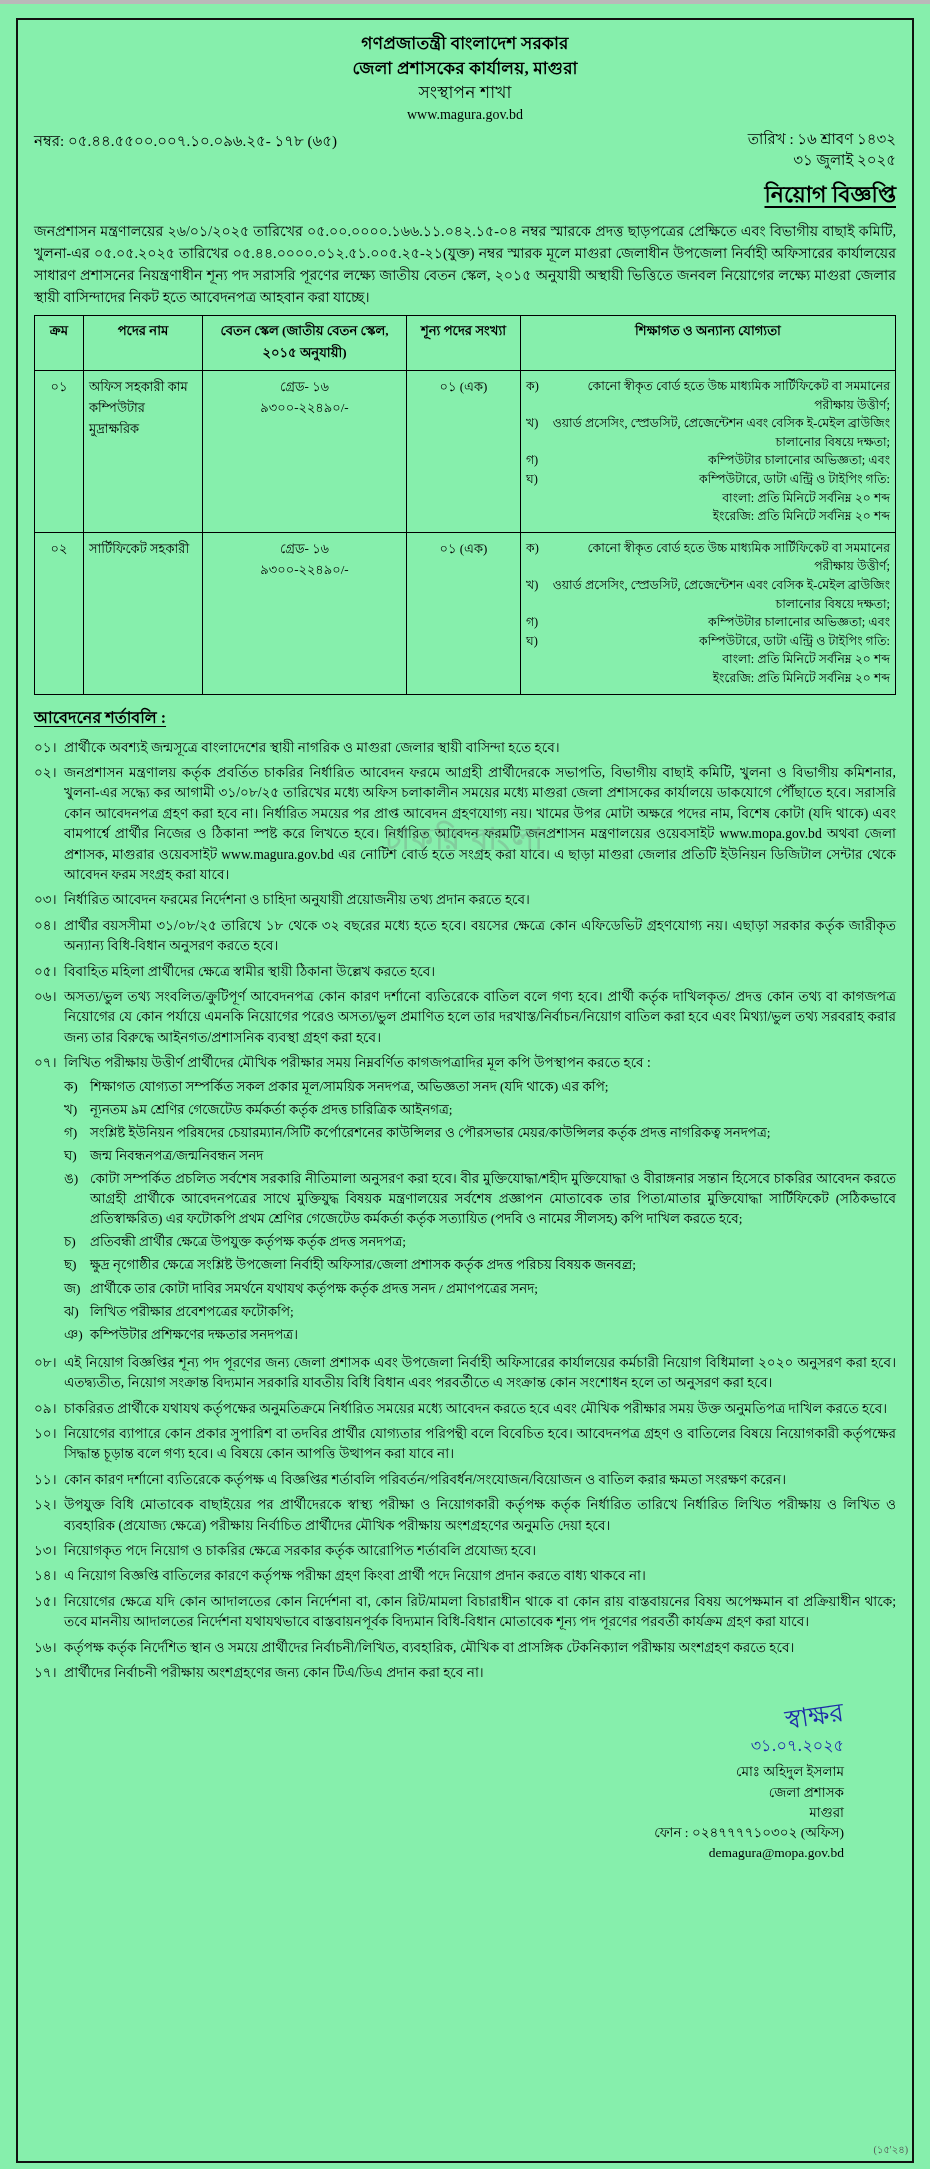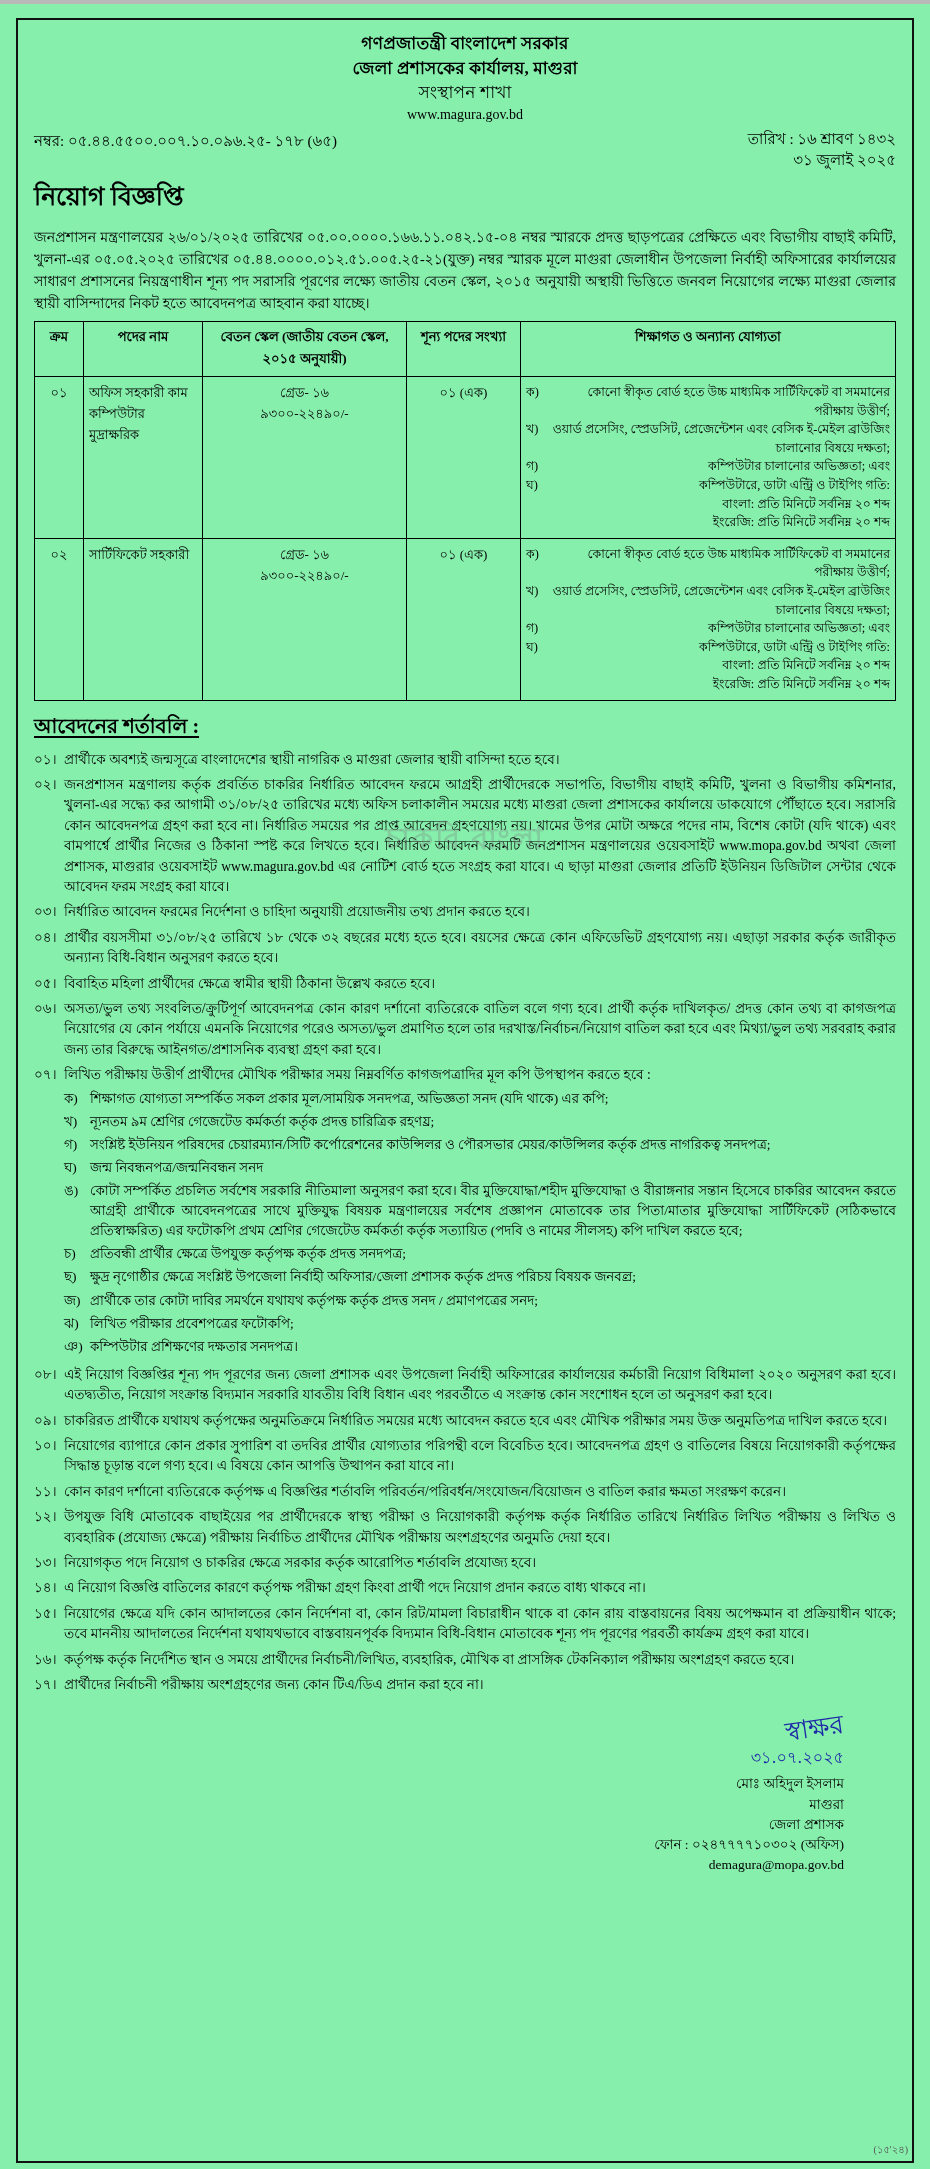"নিয়োগ বিজ্ঞপ্তি" .title { font-size: 25px -> 22px; text-align: left -> right; text-decoration: none -> underline }
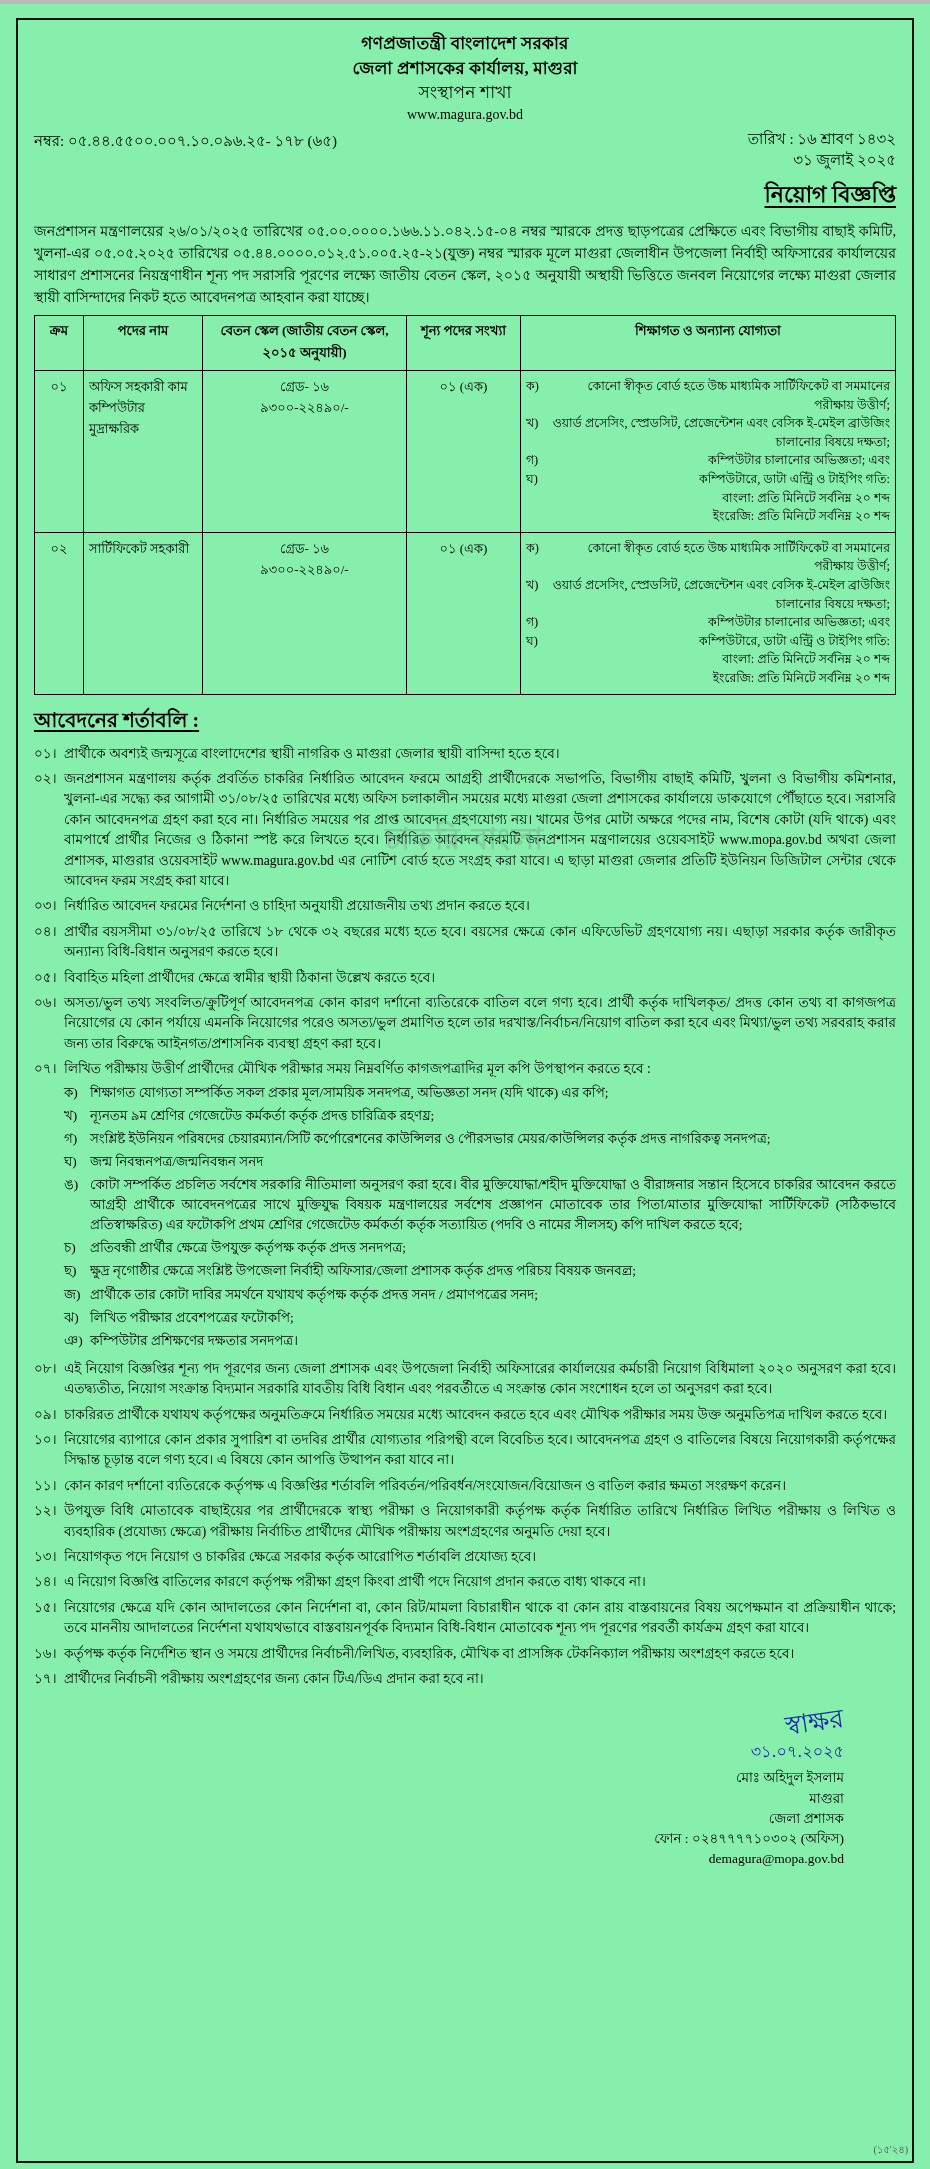"আবেদনের শর্তাবলি :" .sub-head { font-size: 20px -> 16px }
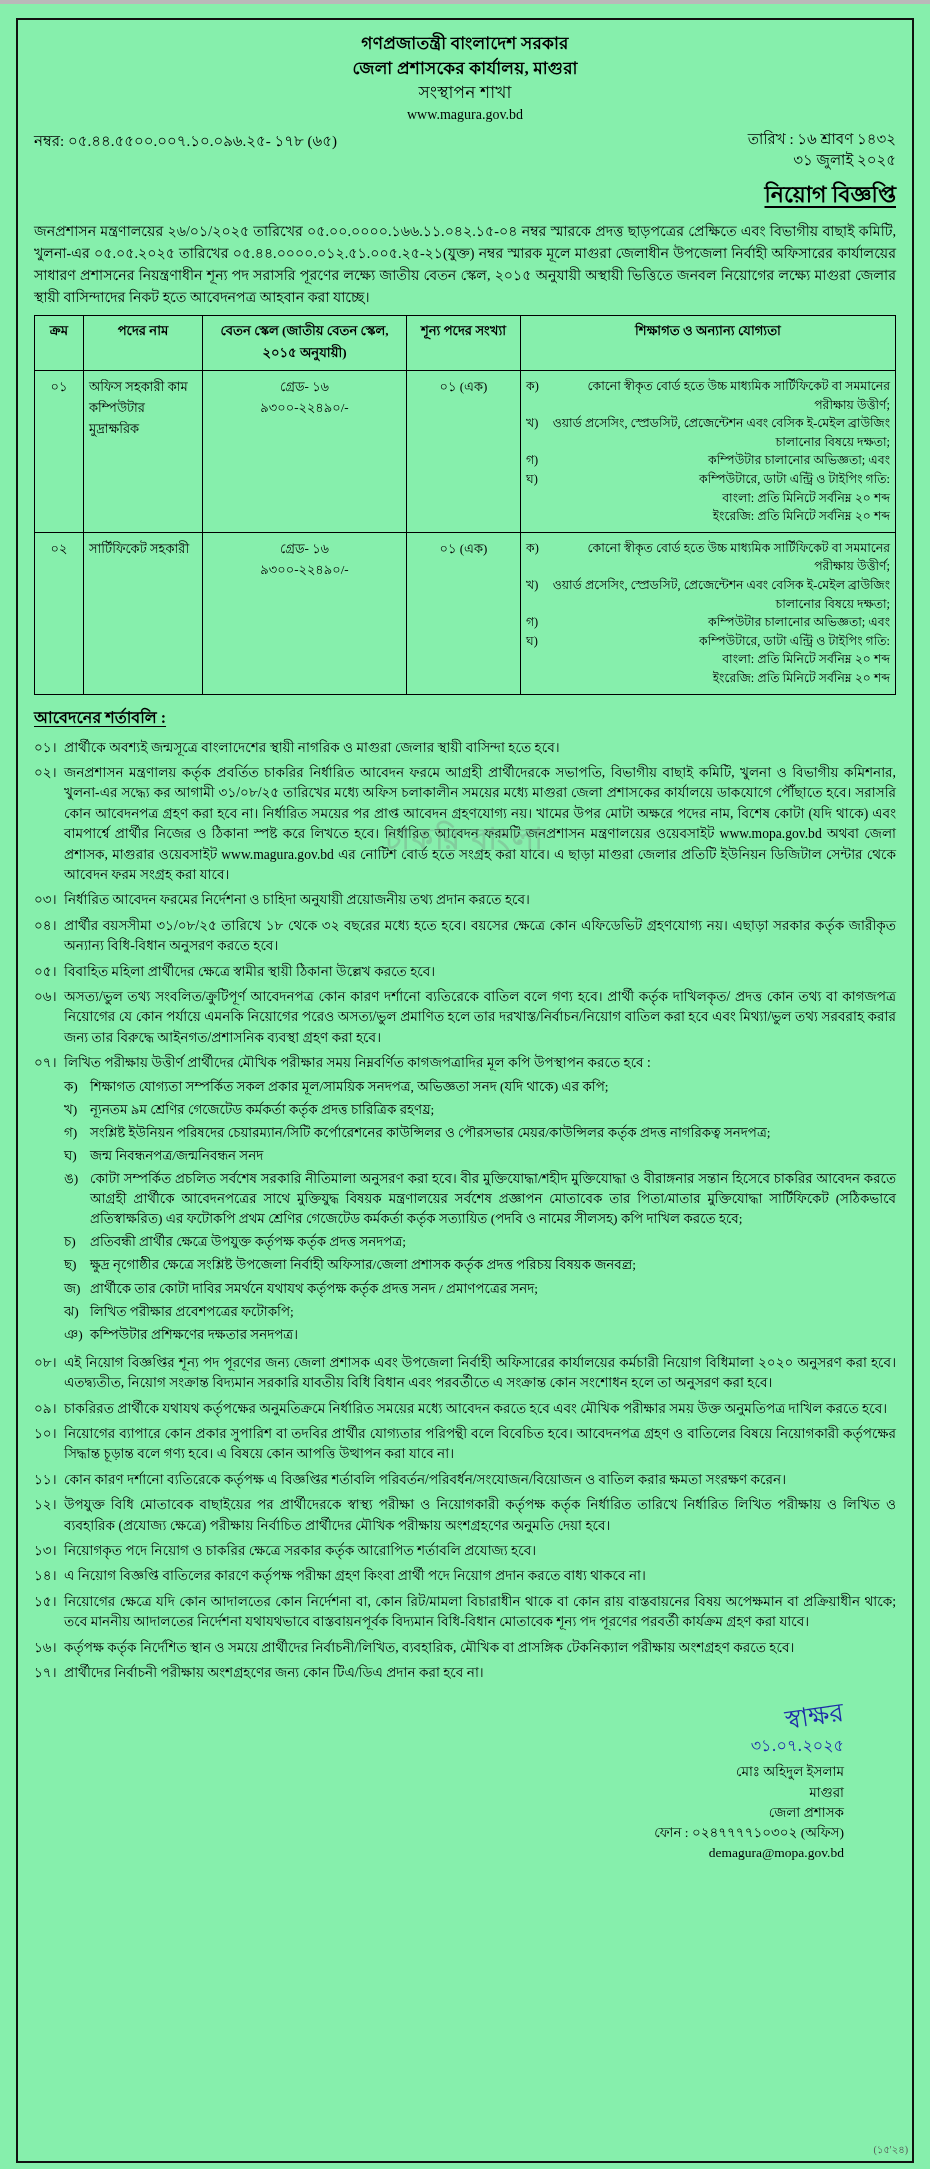"ন্যূনতম ৯ম শ্রেণির গেজেটেড কর্মকর্তা" div.txt { text: রহণয্র -> আইনগত্র }
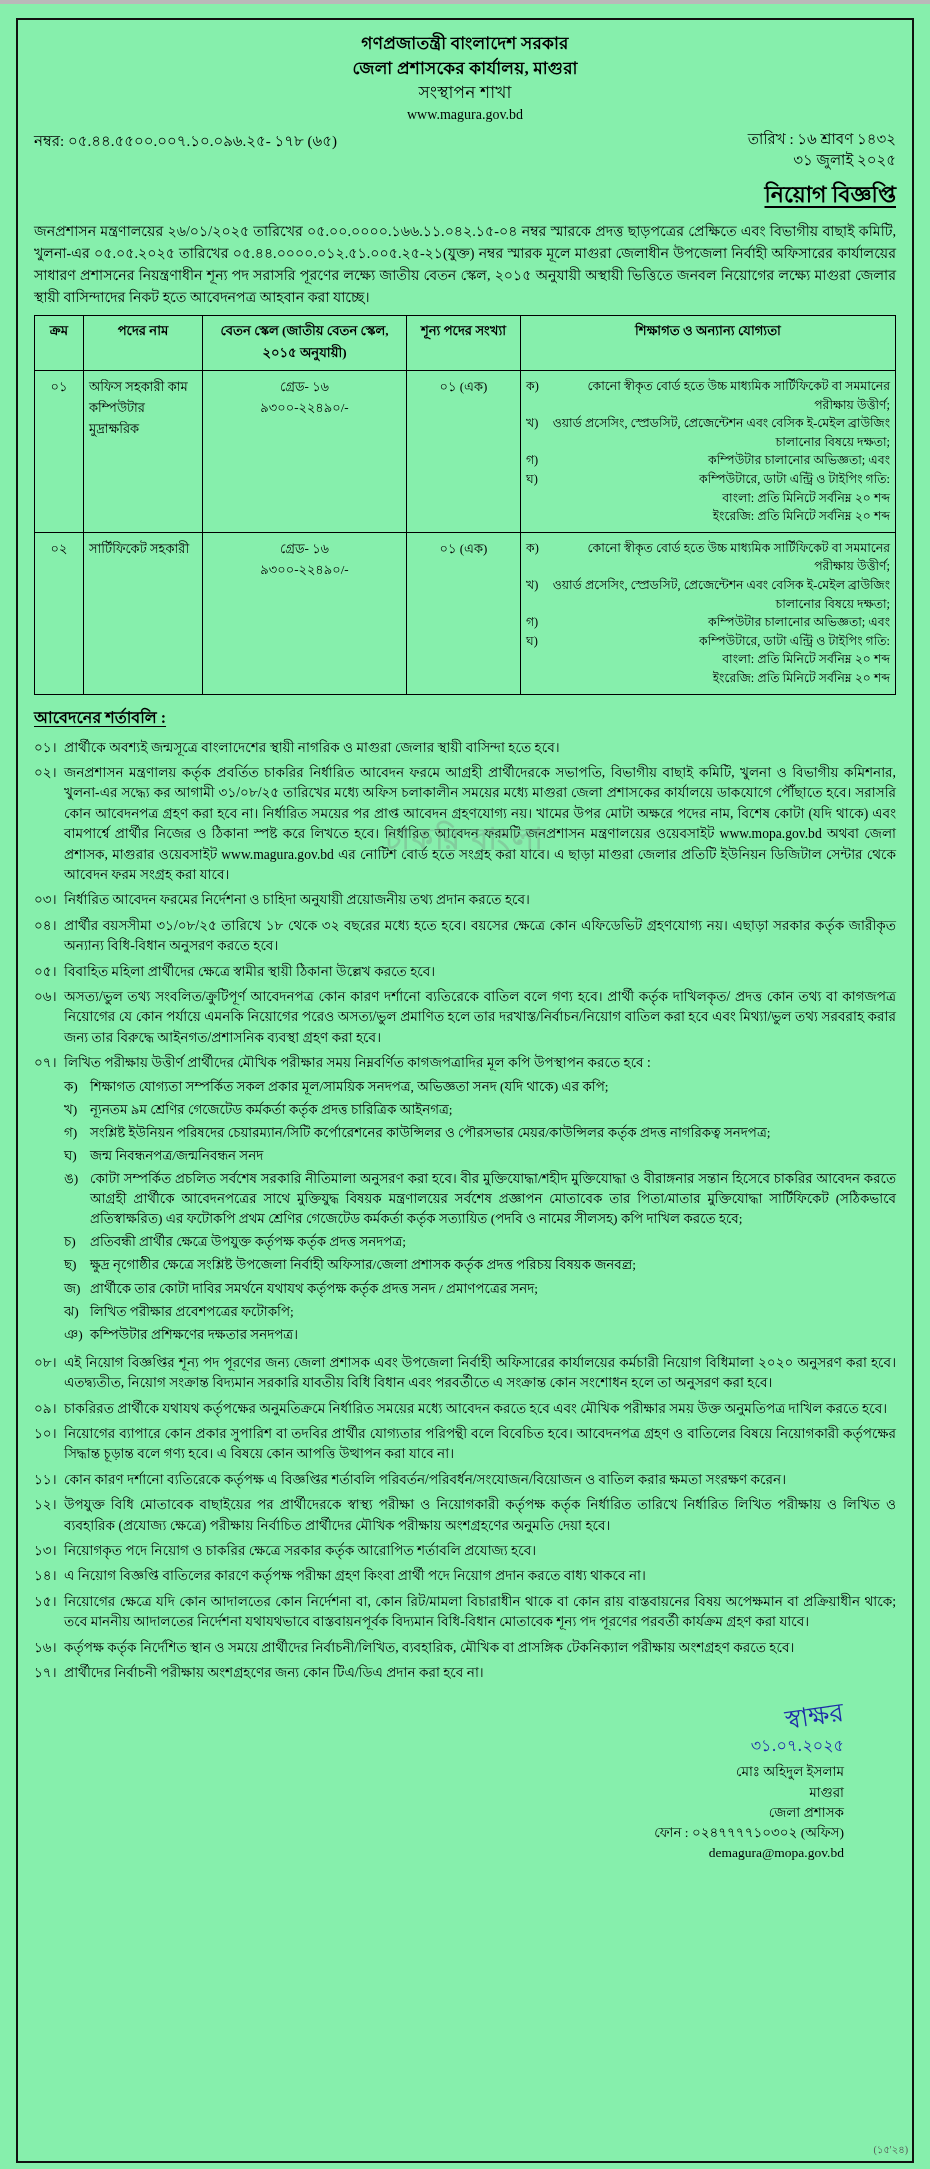"মাগুরা" div { order: before "জেলা প্রশাসক" -> after "জেলা প্রশাসক" }
